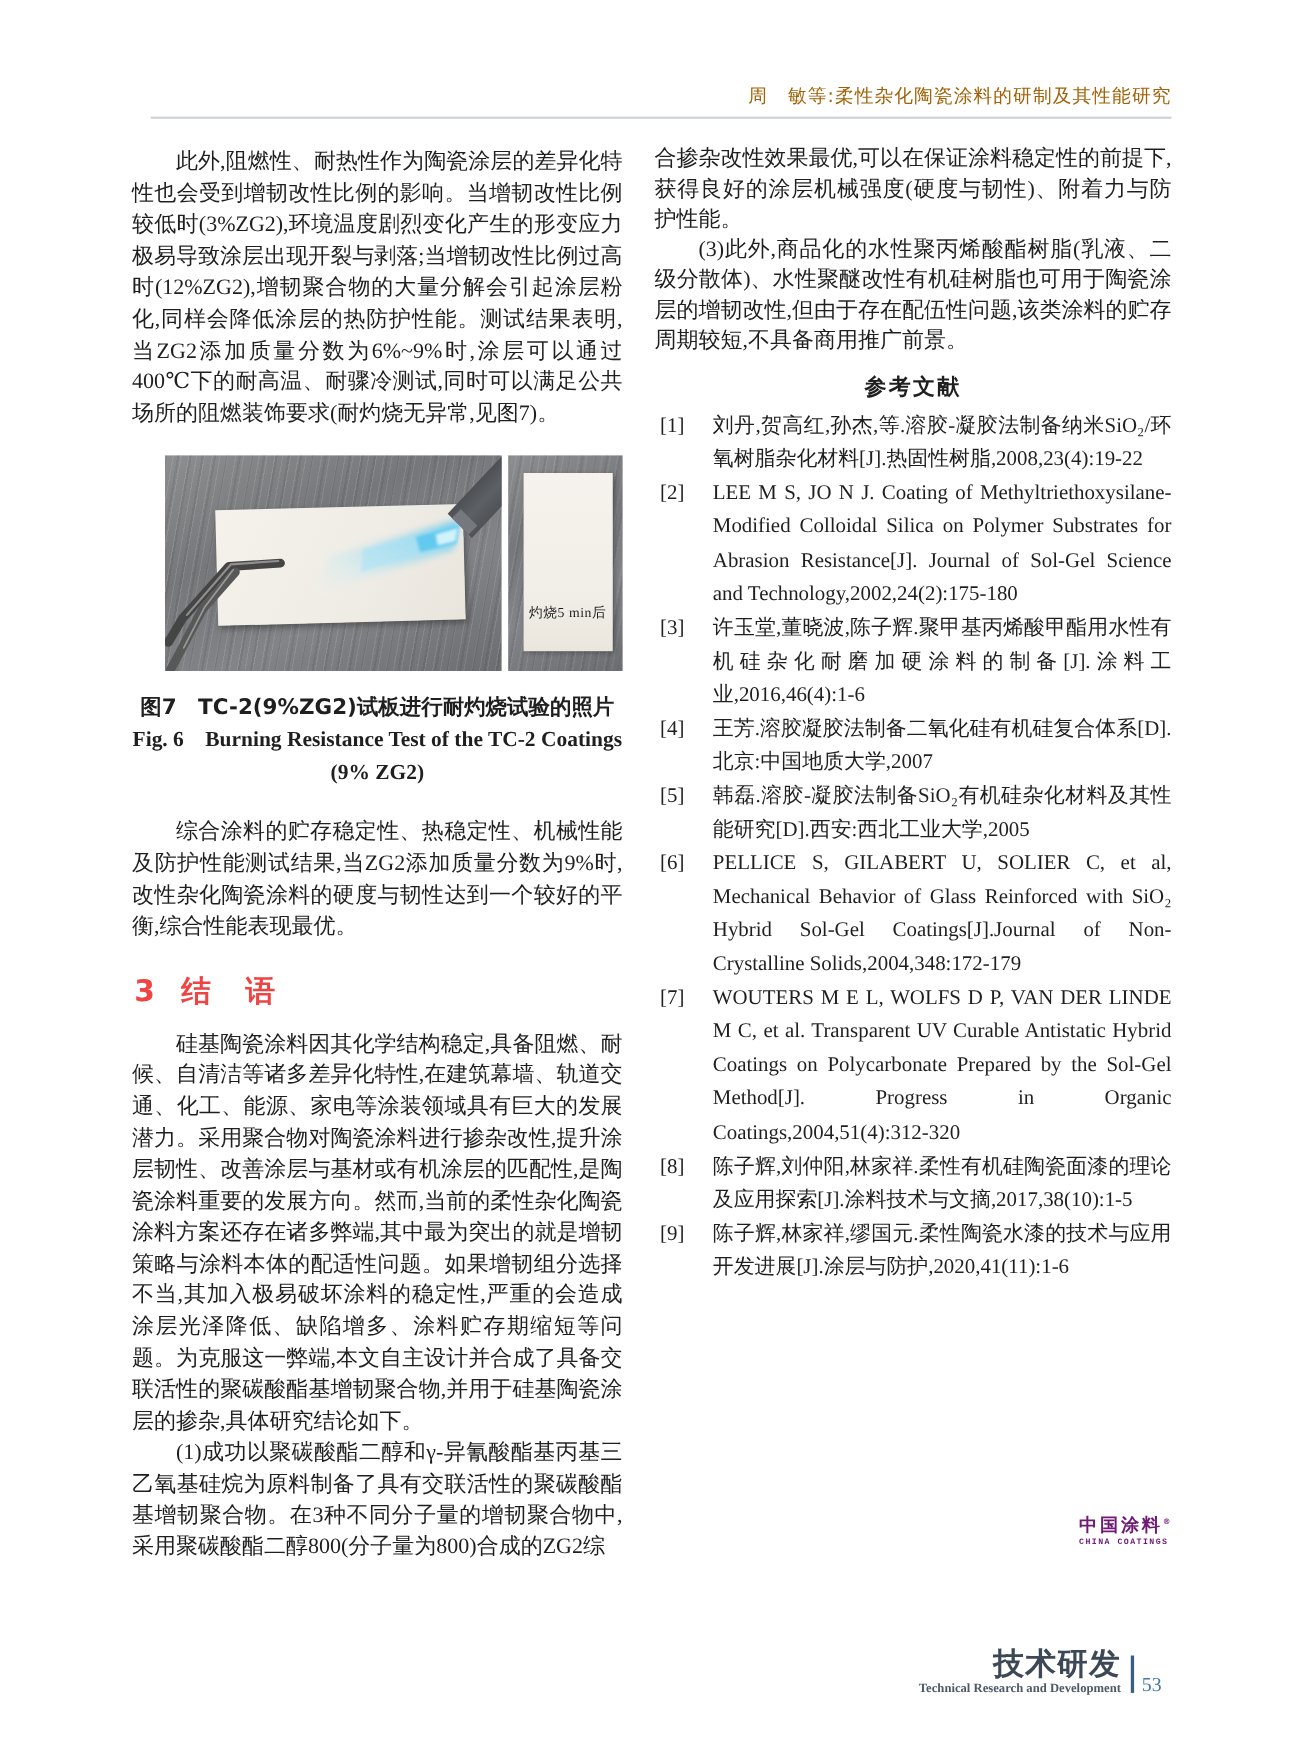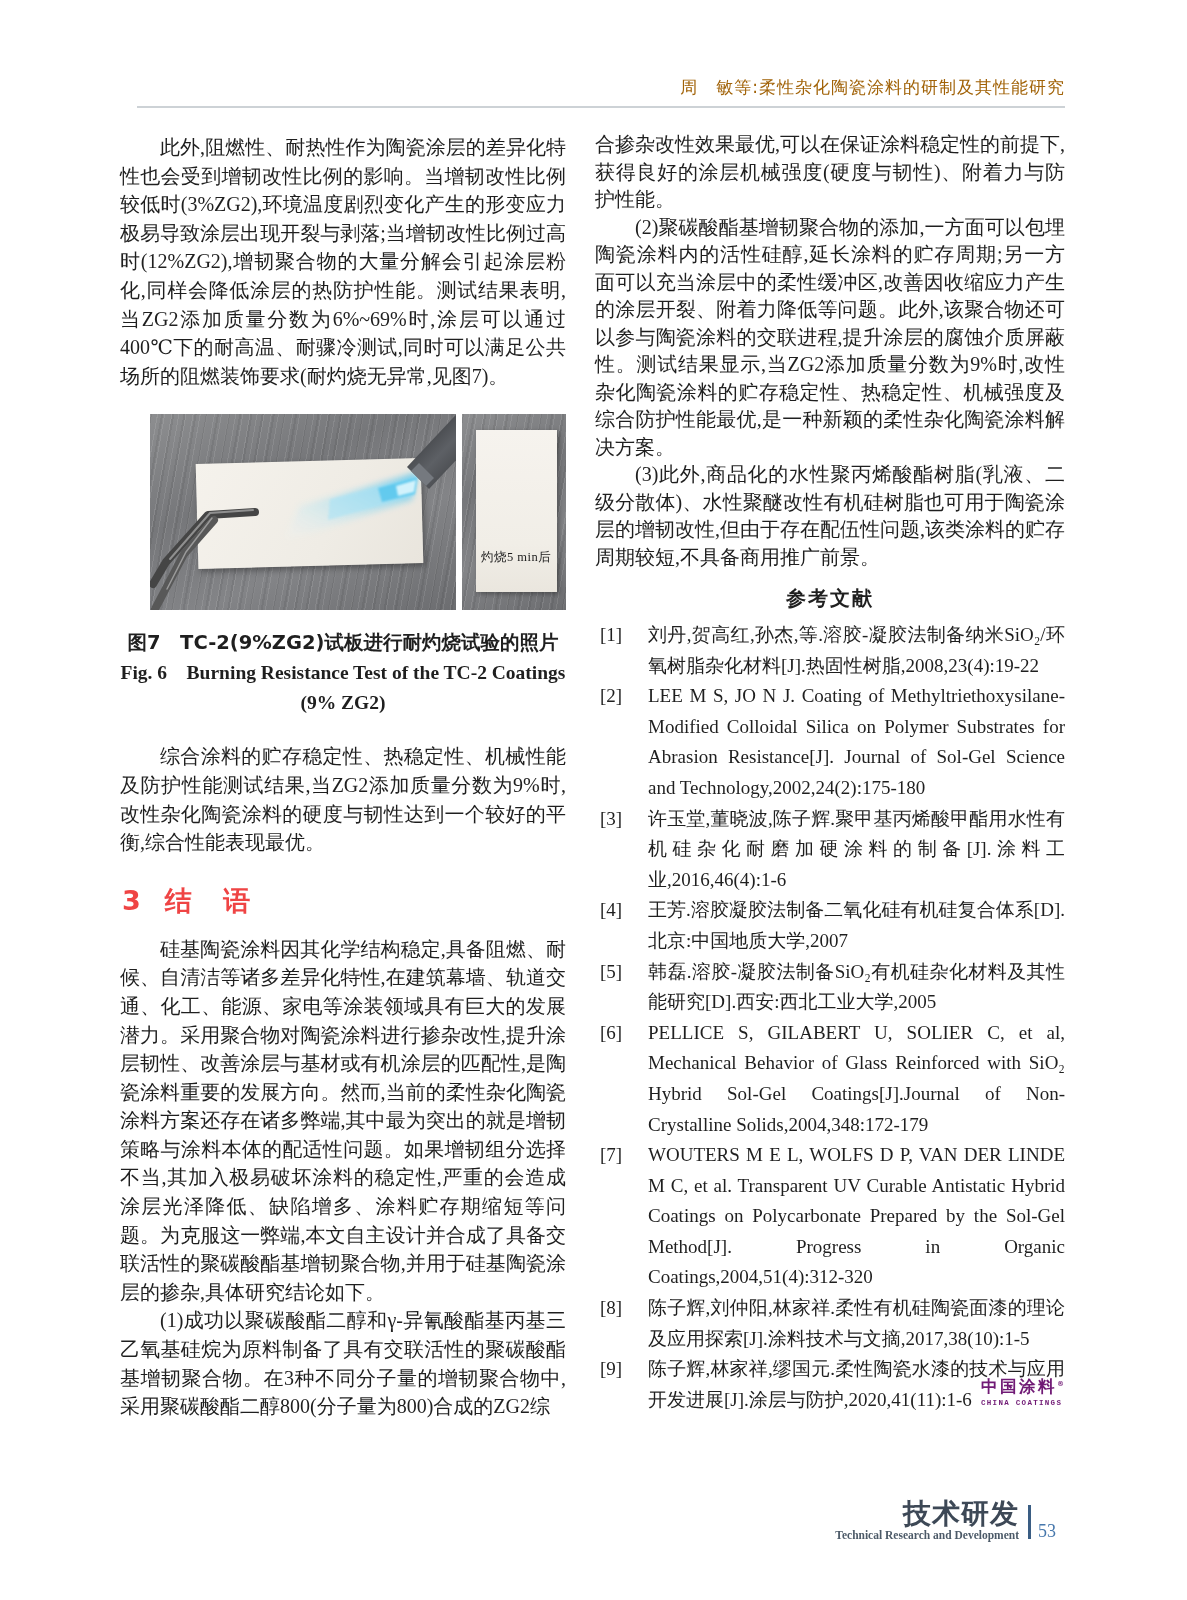"此外,阻燃性、耐热性作为陶瓷涂层的差异化特性也会受到增韧改性比例的影响。当增韧改" p.para { text: 69% -> 9% }
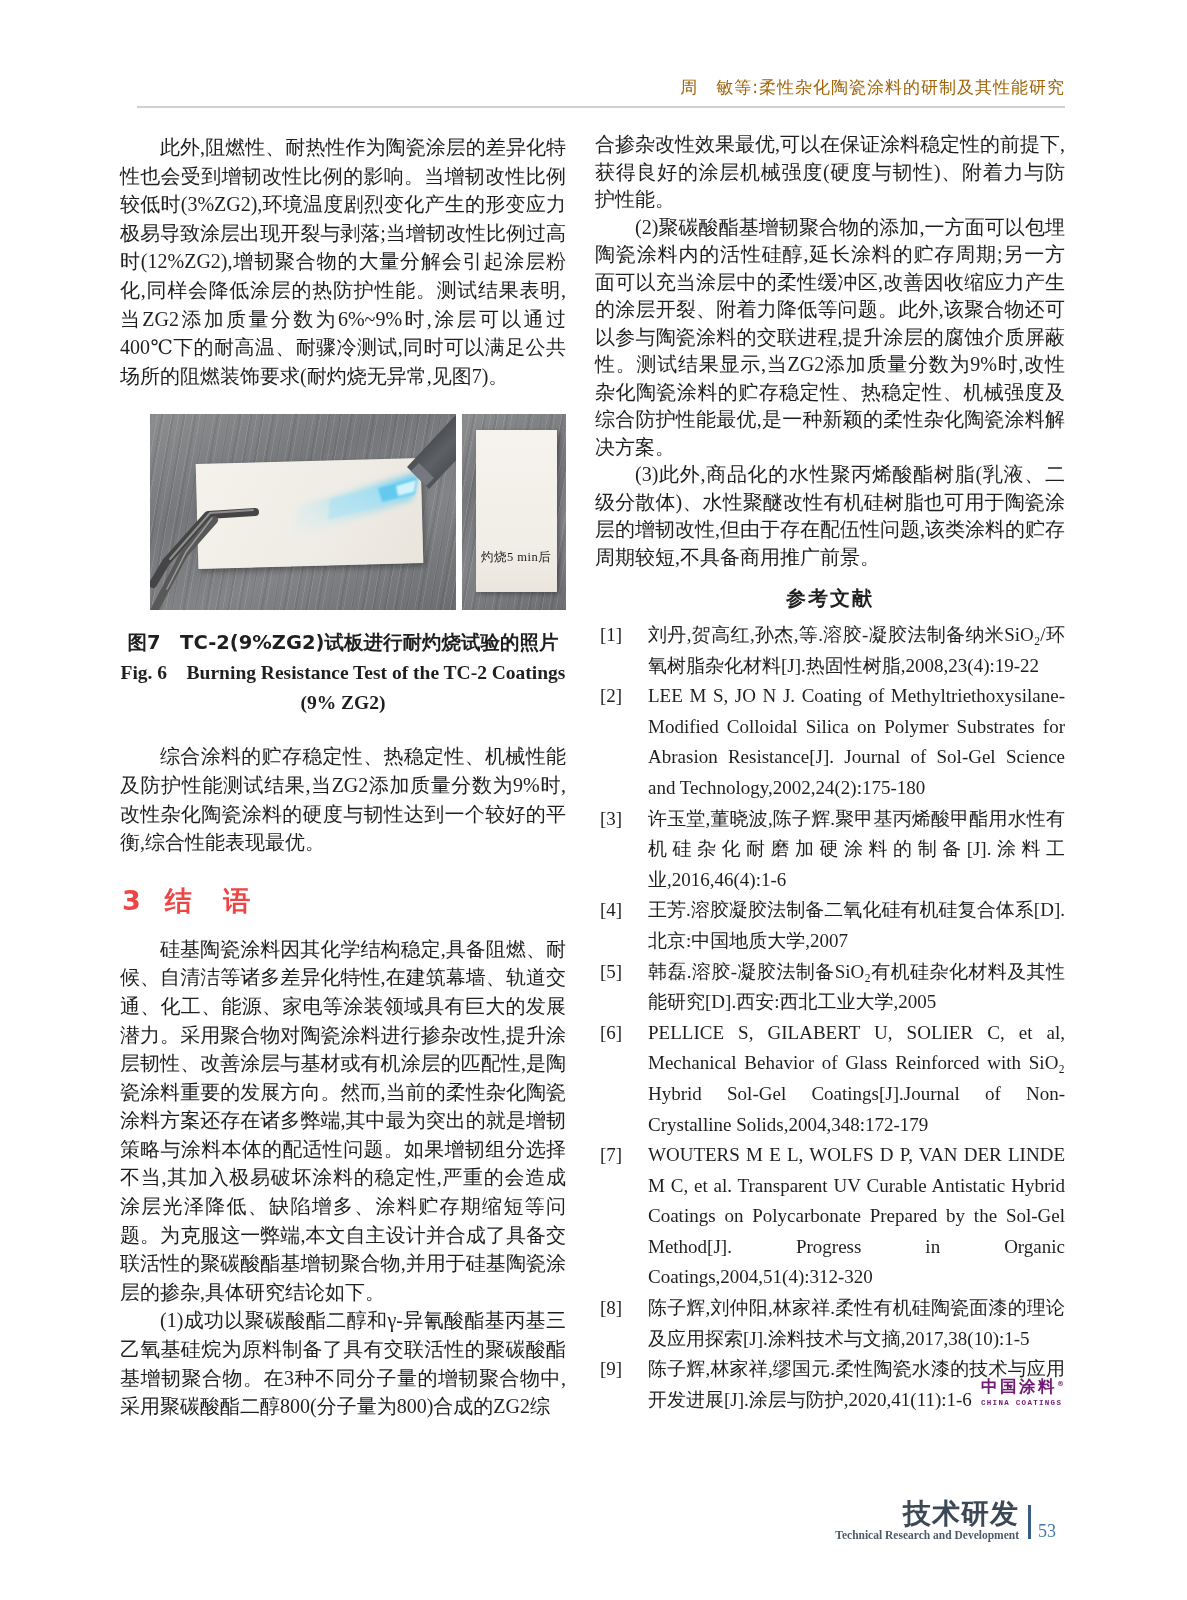"(2)聚碳酸酯基增韧聚合物的添加,一方面可以包埋陶瓷涂料内的活性硅醇,延长涂料的" p.para { html: <p>(2)聚碳酸酯基增韧聚合物的添加,一方面可以包埋陶瓷涂料内的活性硅醇,延长涂料的贮存周期;另一方面可以充当涂层中的柔性缓冲区,改善因收缩应力产生的涂层开裂、附着力降低等问题。此外,该聚合物还可以参与陶瓷涂料的交联进程,提升涂层的腐蚀介质屏蔽性。测试结果显示,当ZG2添加质量分数为9%时,改性杂化陶瓷涂料的贮存稳定性、热稳定性、机械强度及综合防护性能最优,是一种新颖的柔性杂化陶瓷涂料解决方案。</p> -> none }
